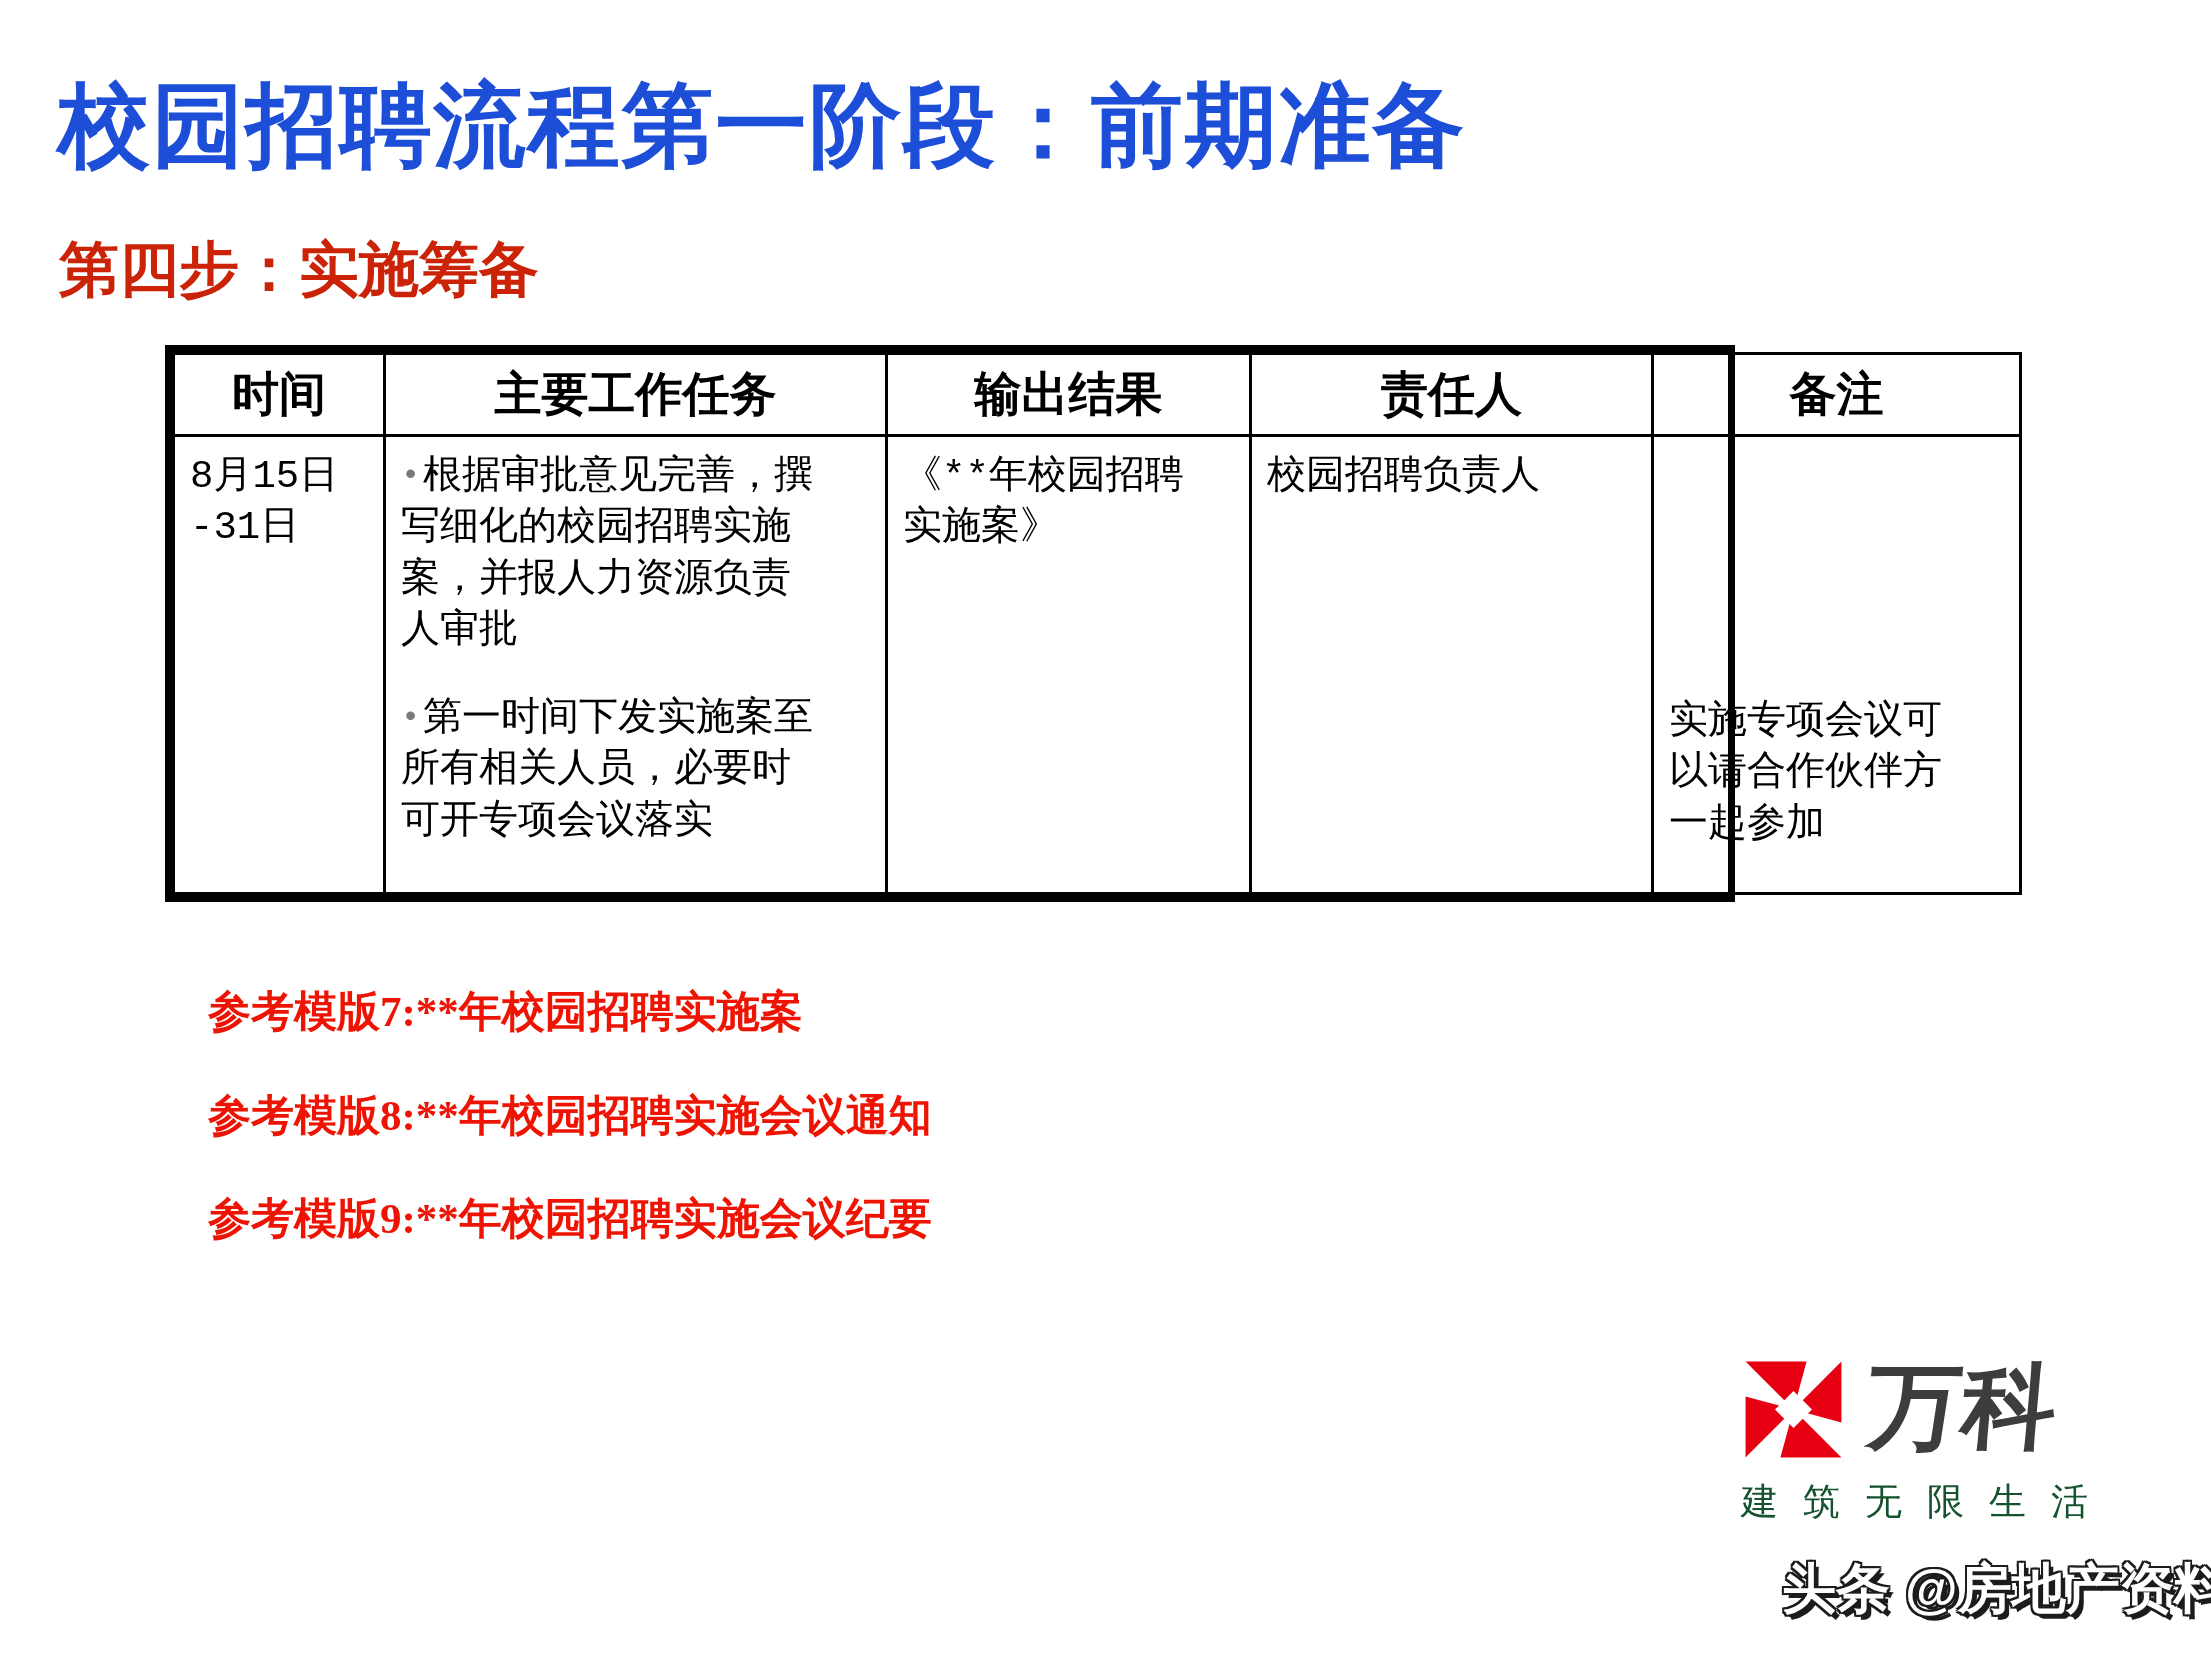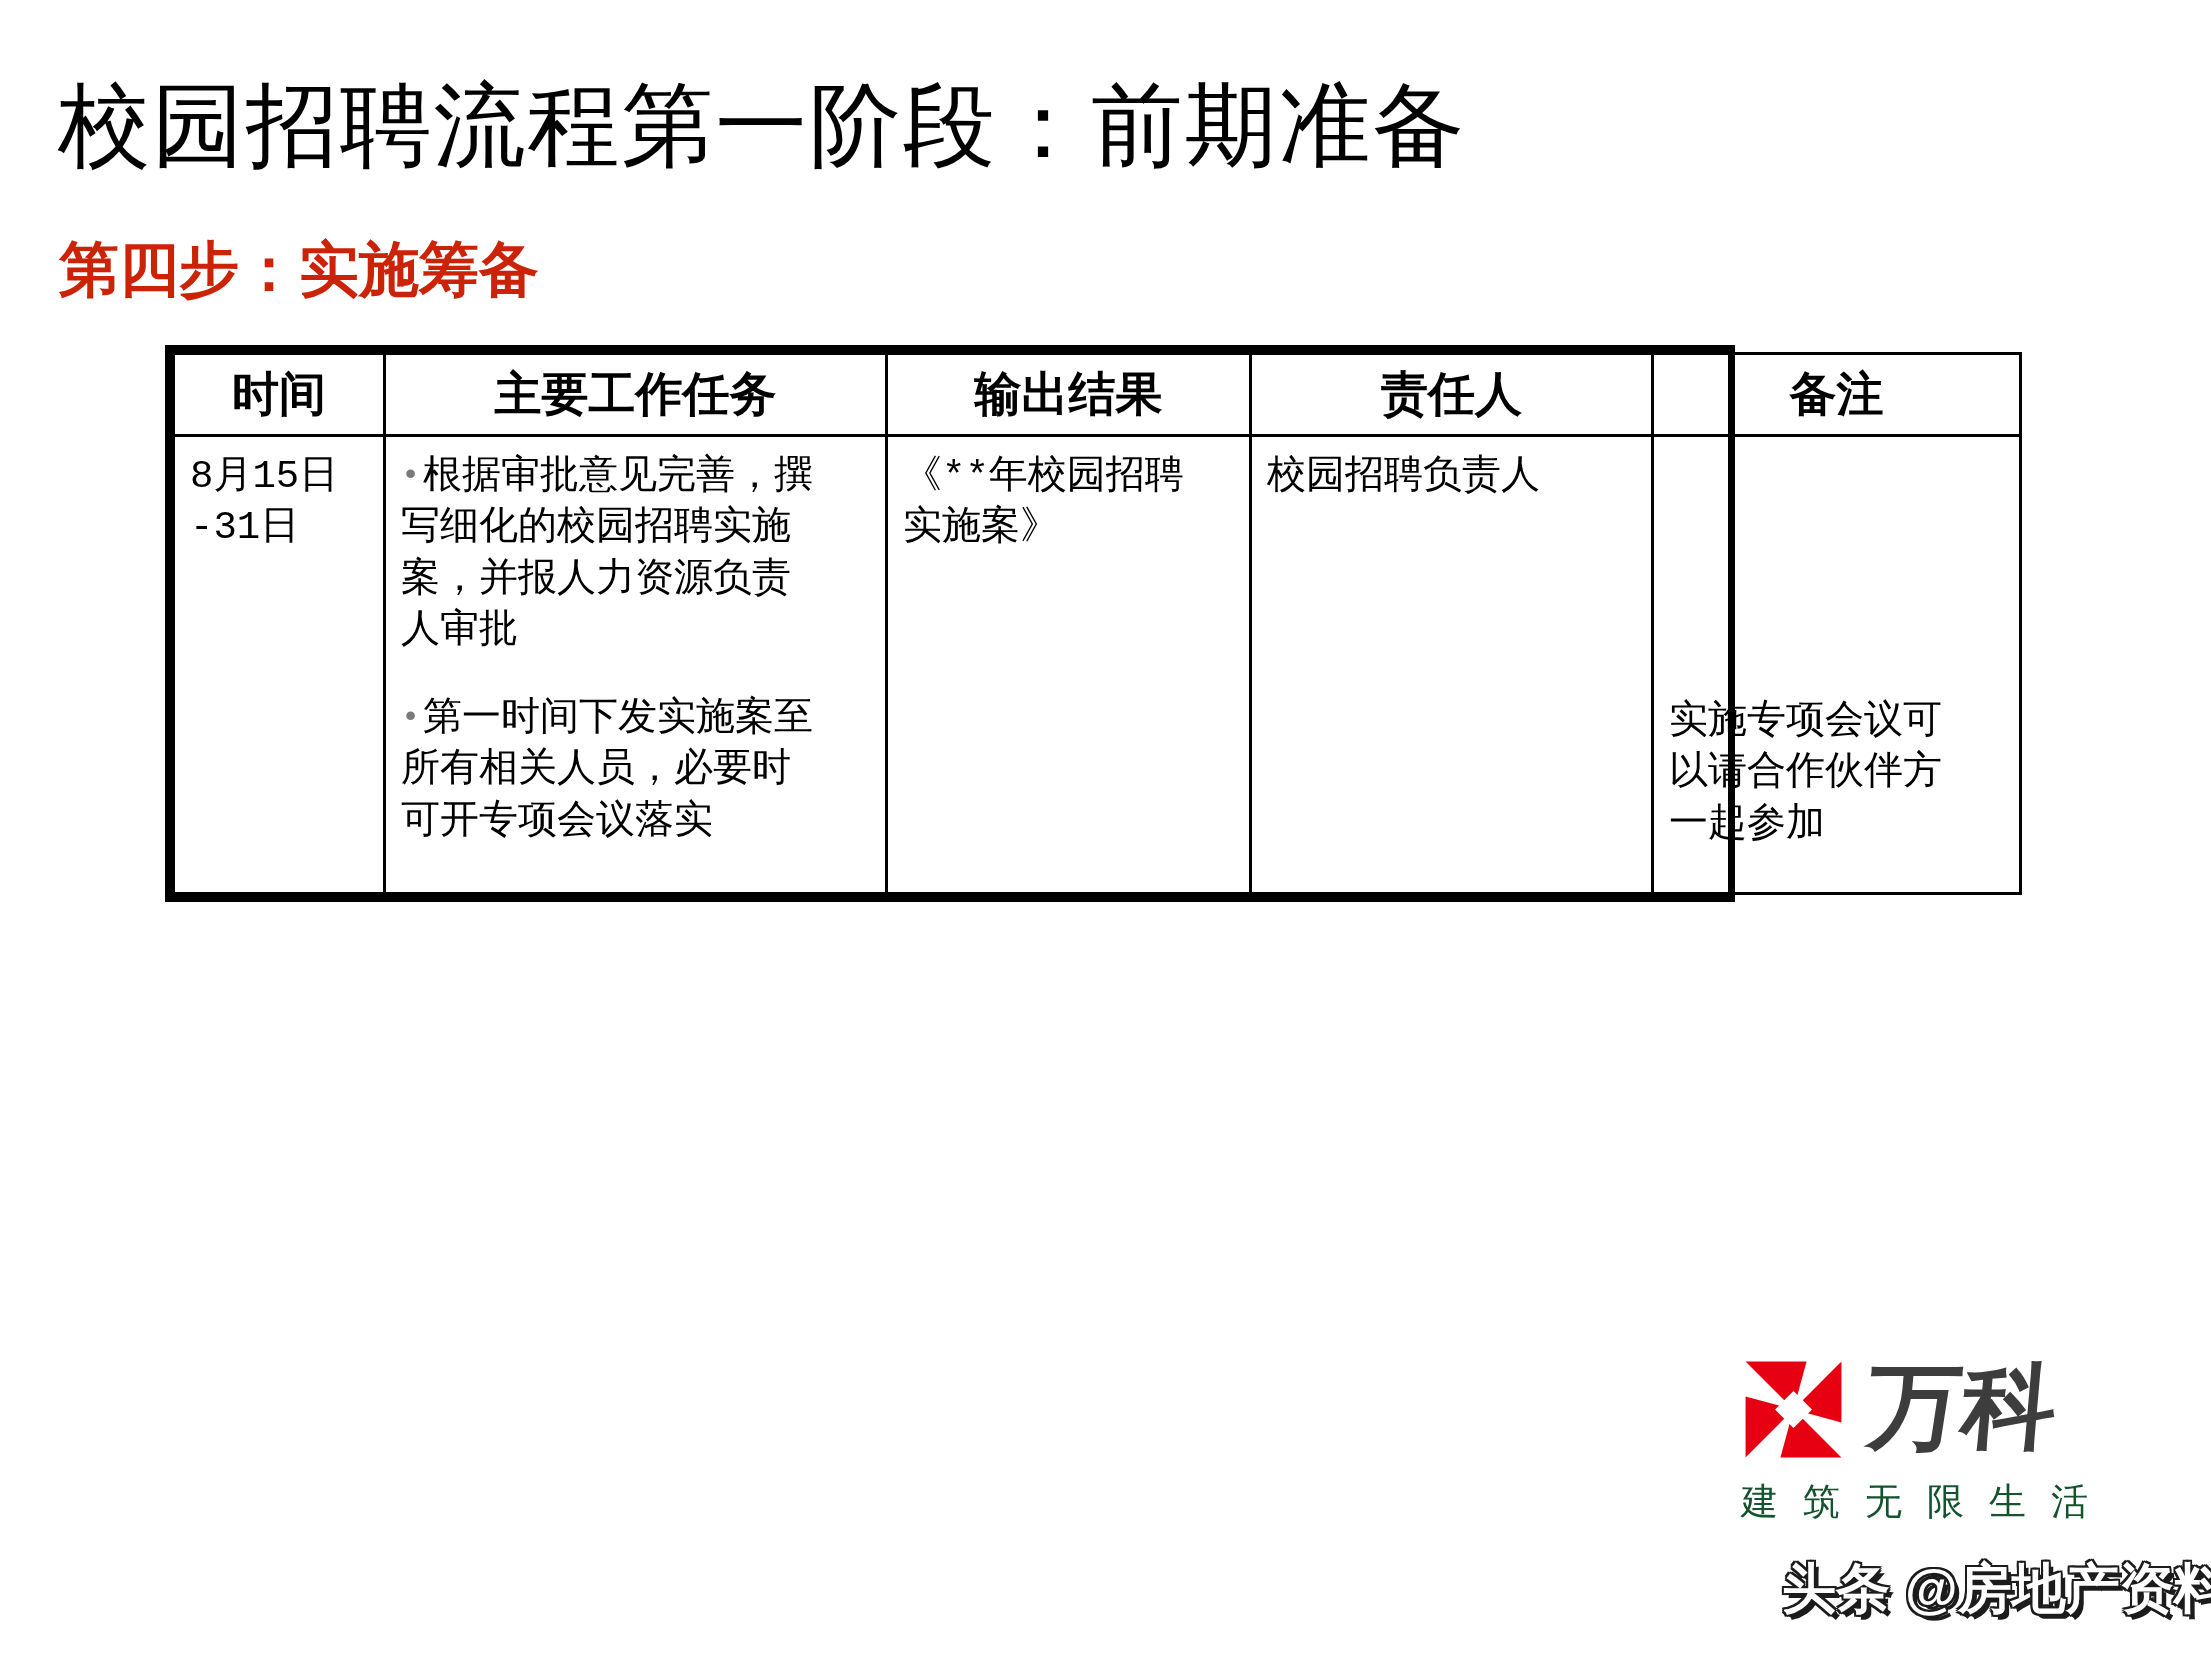"校园招聘流程第一阶段：前期准备" .title { color: #000000 -> #1d4ed8; font-weight: normal -> bold }
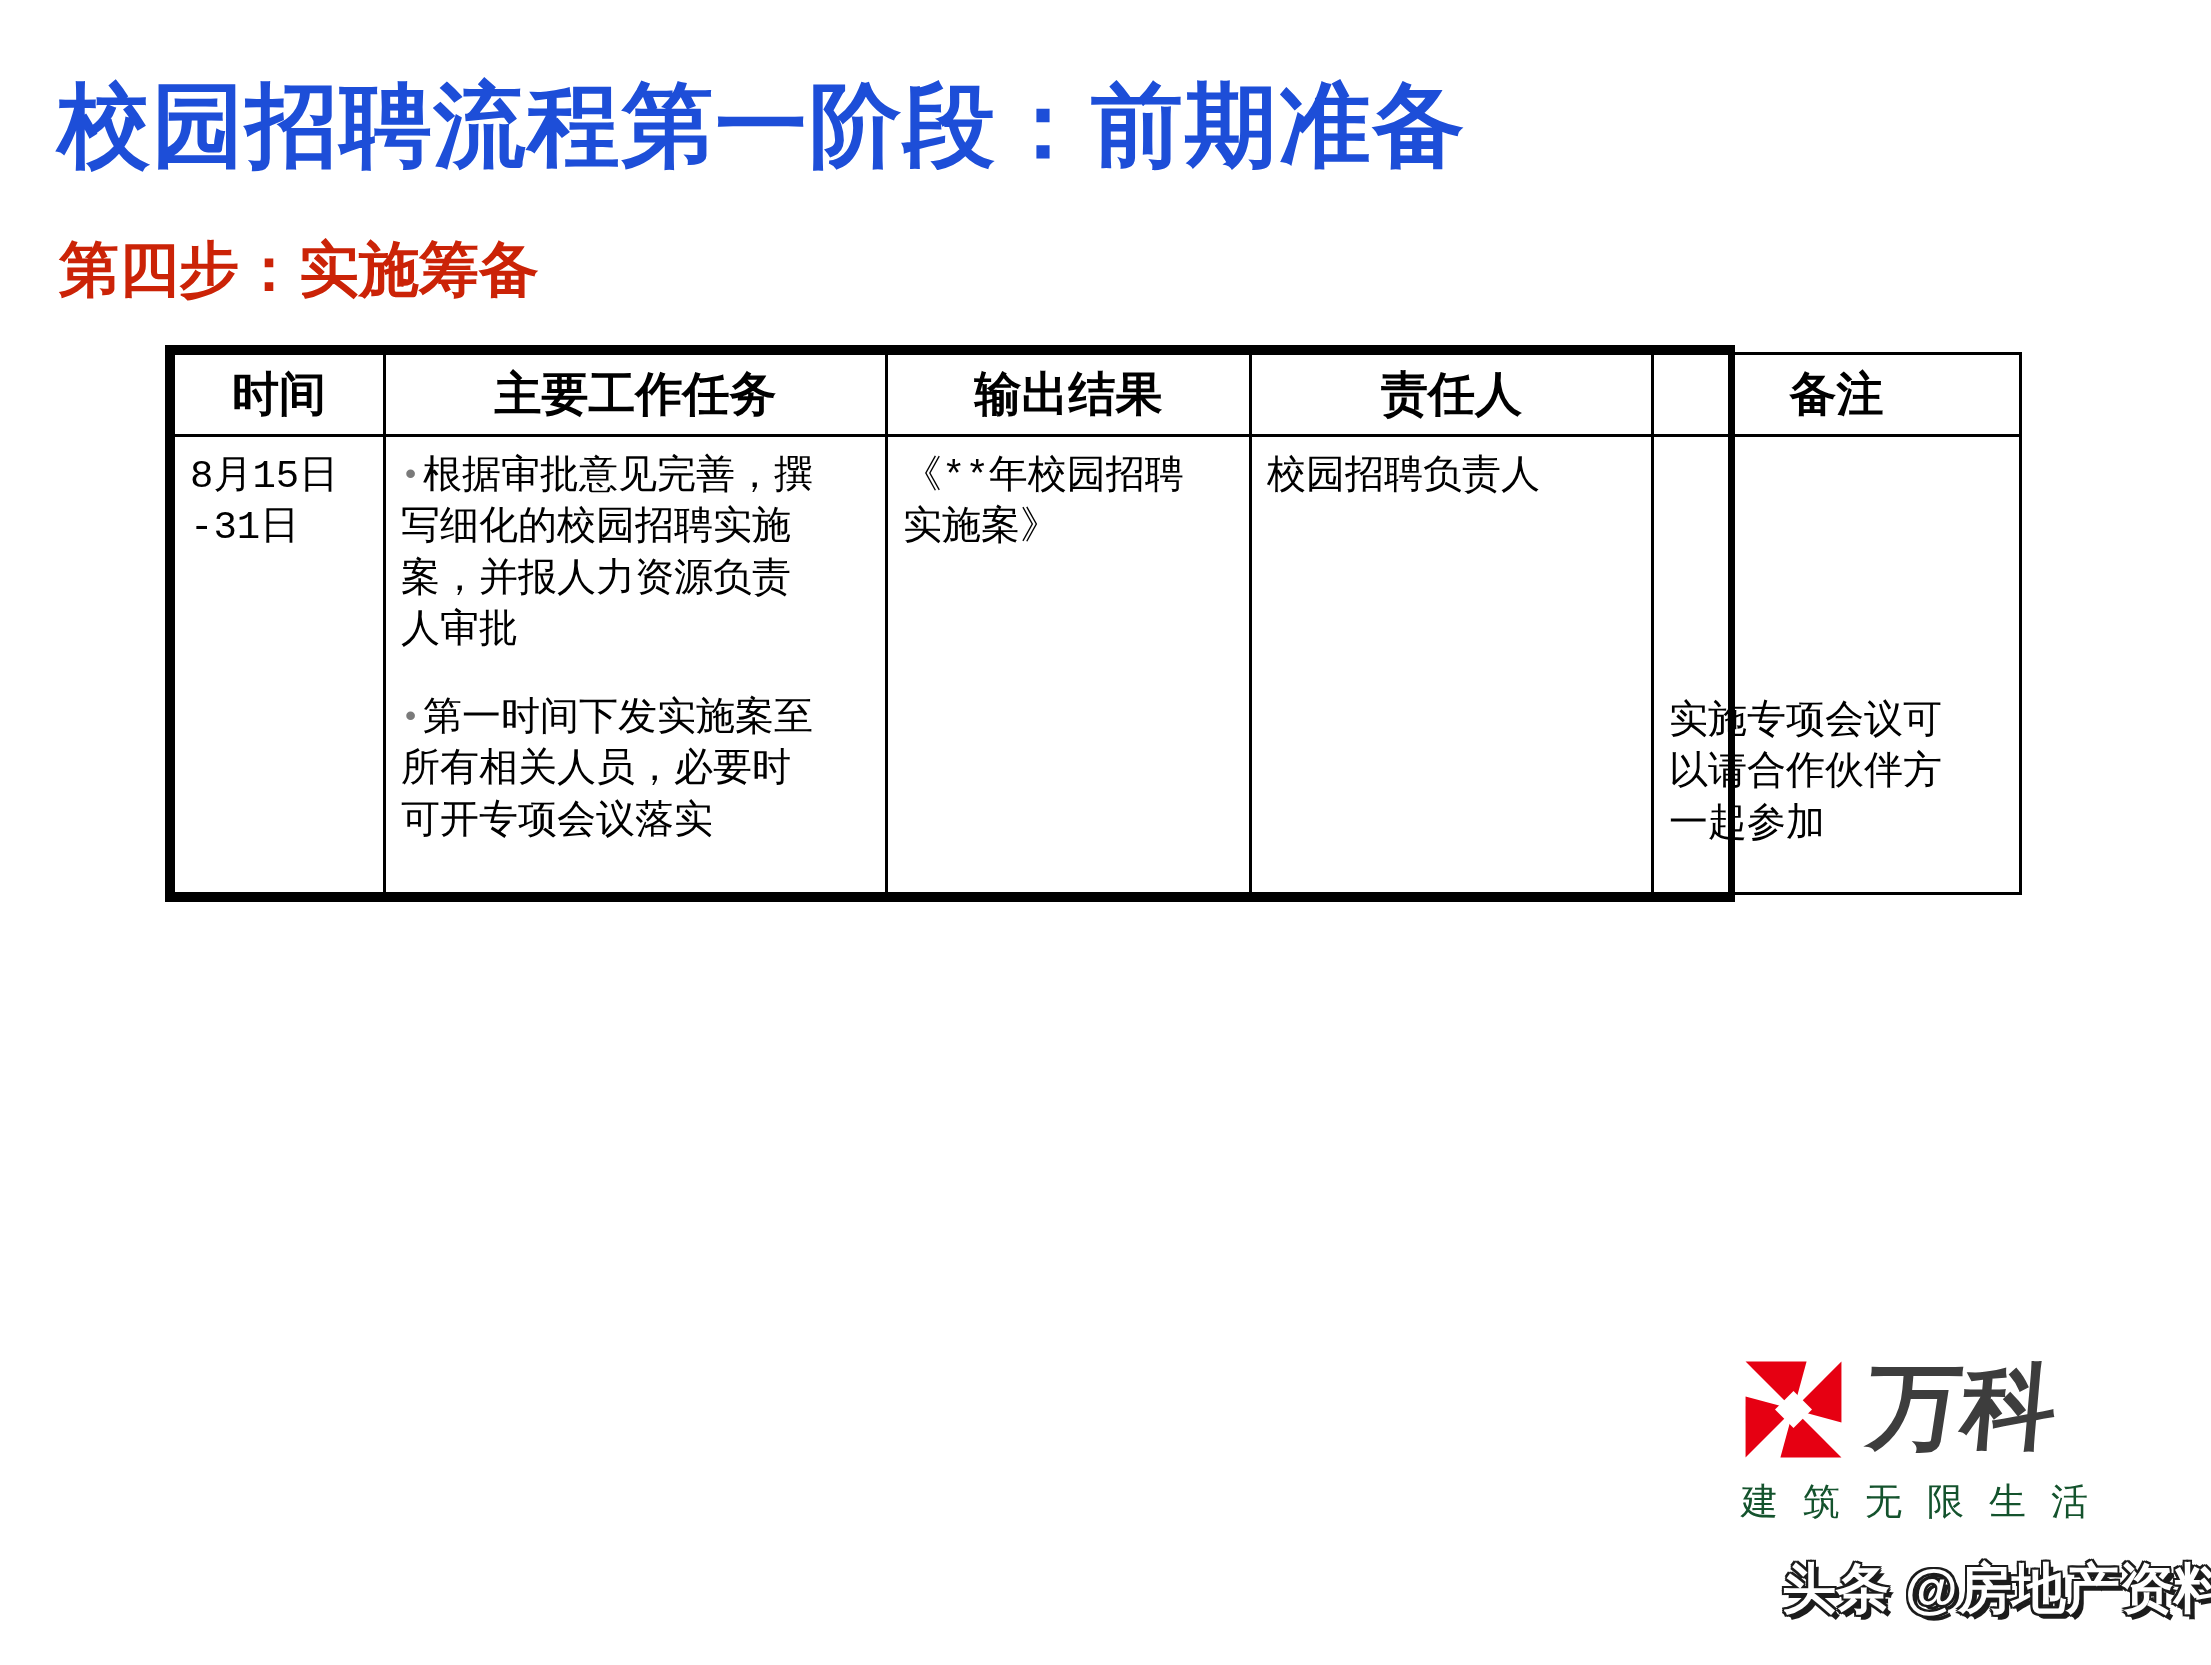"参考模版7:**年校园招聘实施案" div.refs { html: none -> <div> <div>参考模版7:**年校园招聘实施案</div> <div>参考模版8:**年校园招聘实施会议通知</div> <div>参考模版9:**年校园招聘实施会议纪要</div> </div> }
